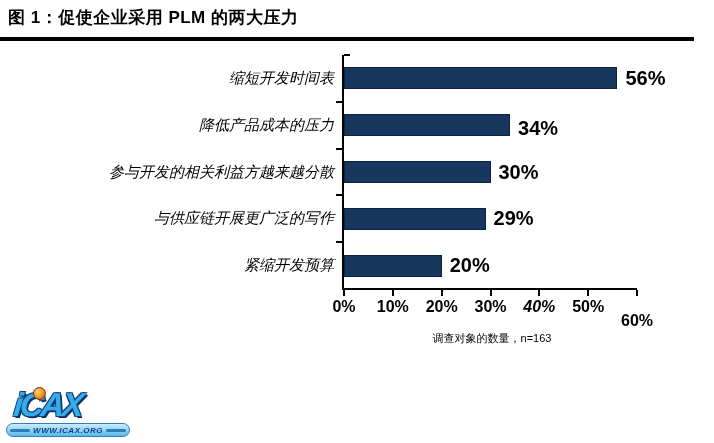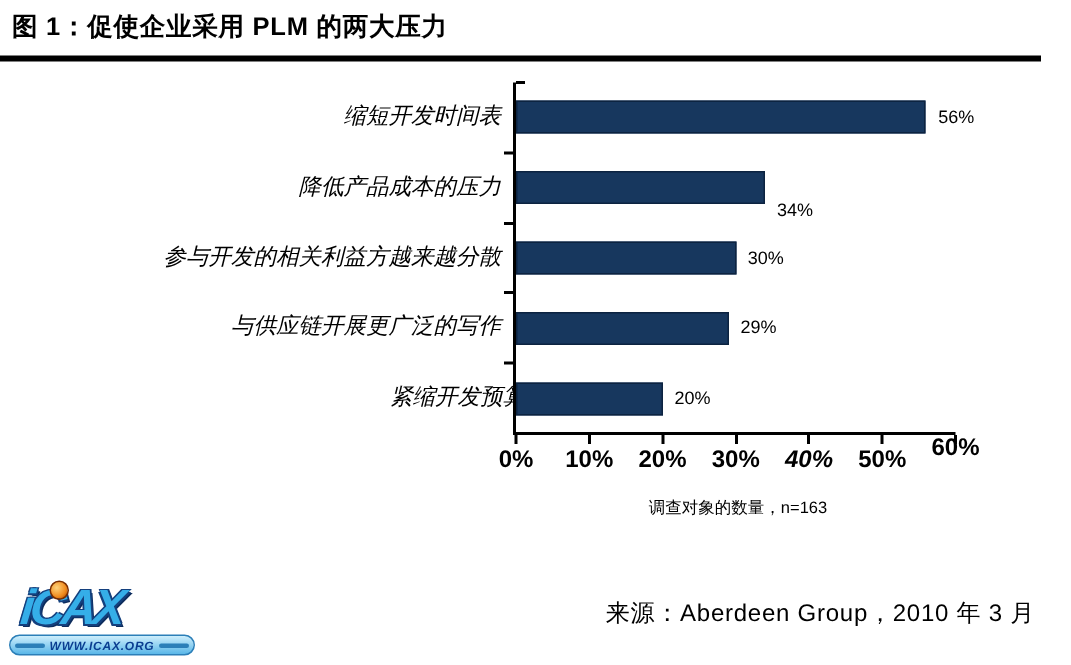"56%" .val-label { font-size: 12px -> 20px; font-weight: normal -> bold }
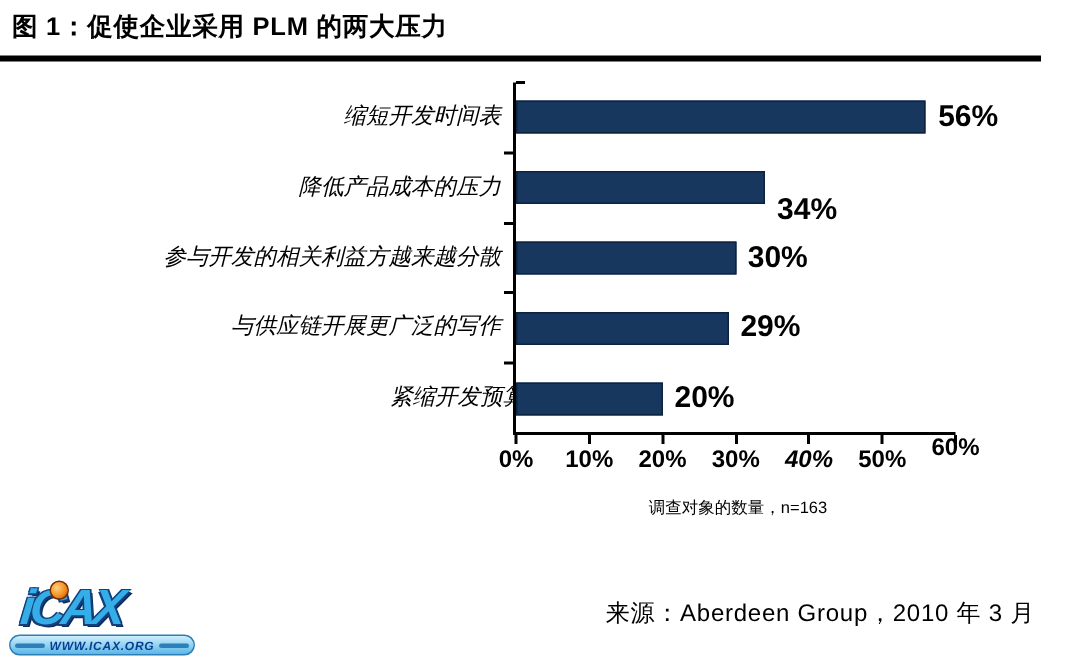"34%" div.val-label { top: 117px -> 105px }
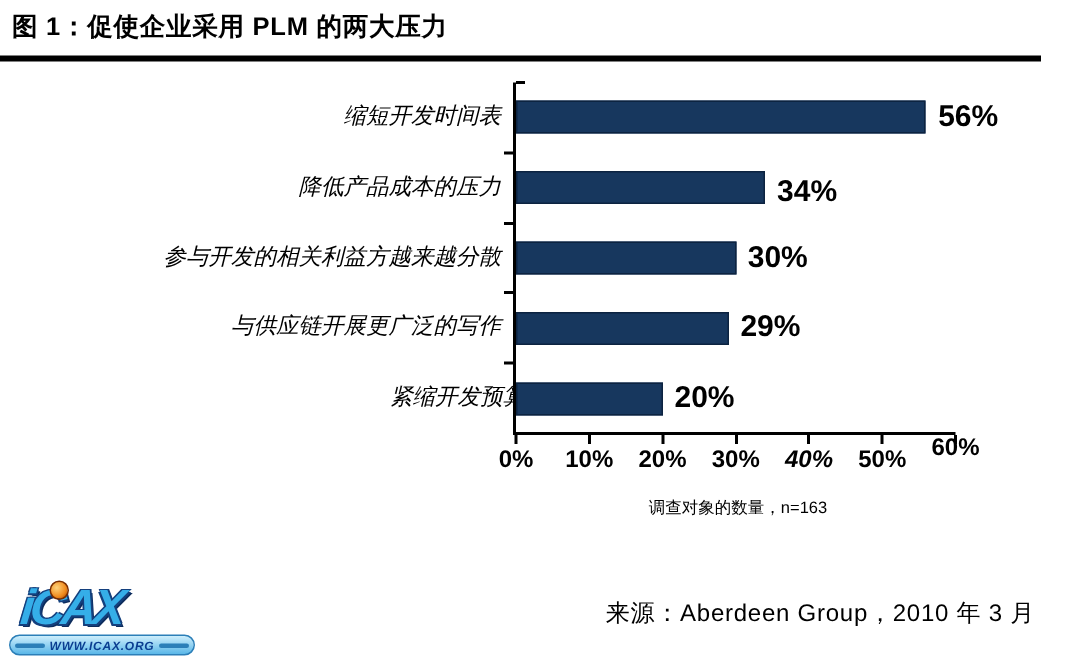"紧缩开发预算" div.cat-label { margin-left: 16px -> none }
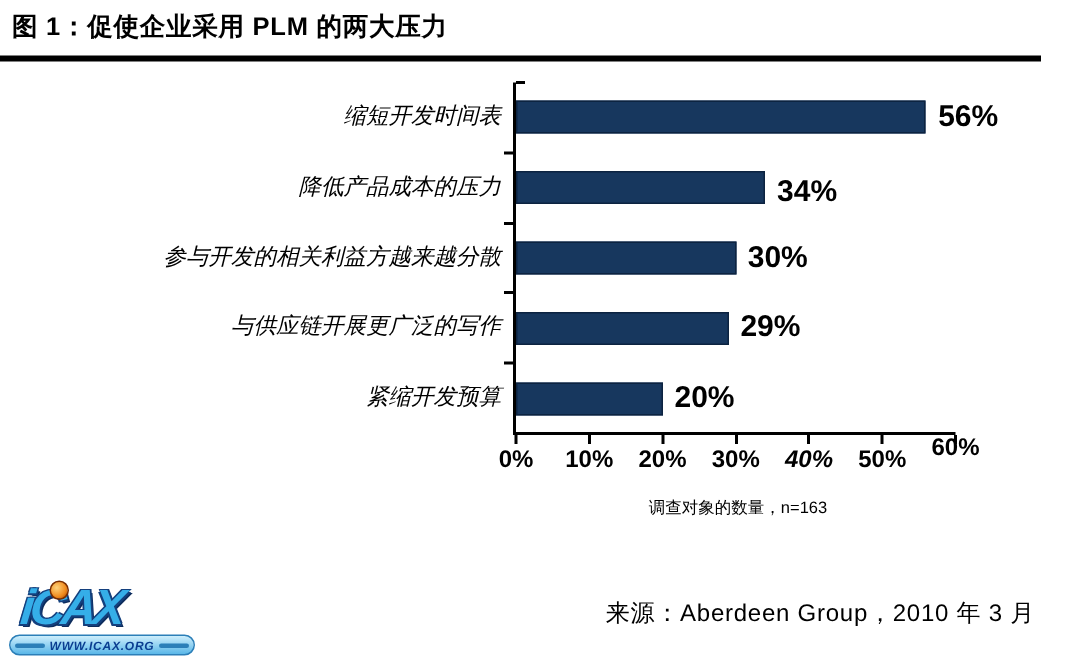"60%" div.xtick-label { top: 290px -> 312px }
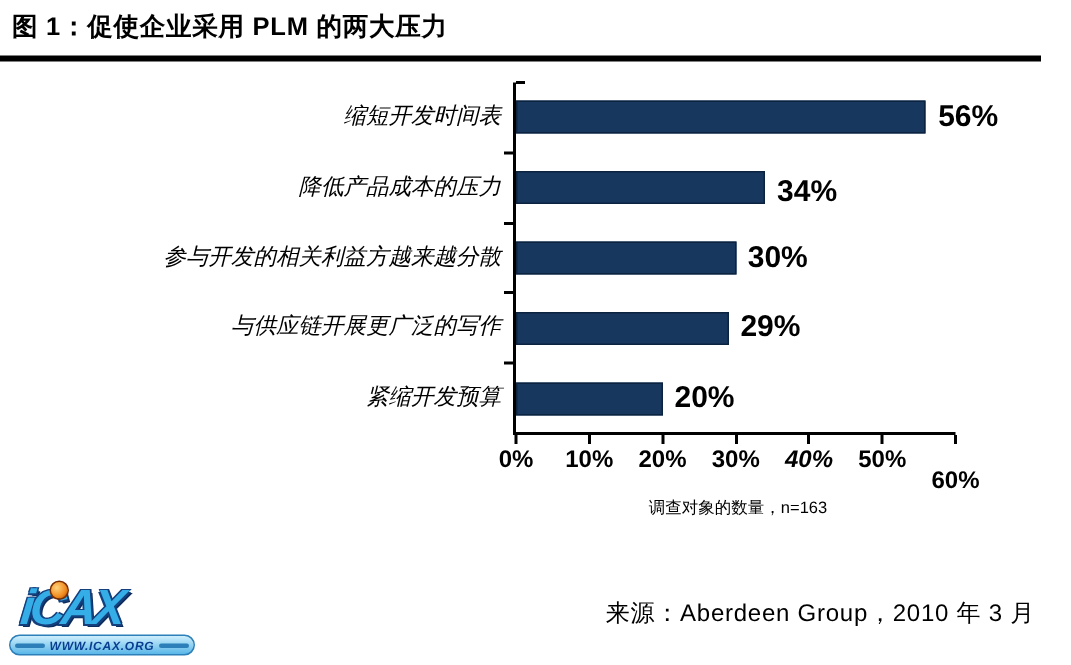"来源：Aberdeen Group，2010 年 3 月" div.source-line { html: <div>来源：Aberdeen Group，2010 年 3 月</div> -> none }
